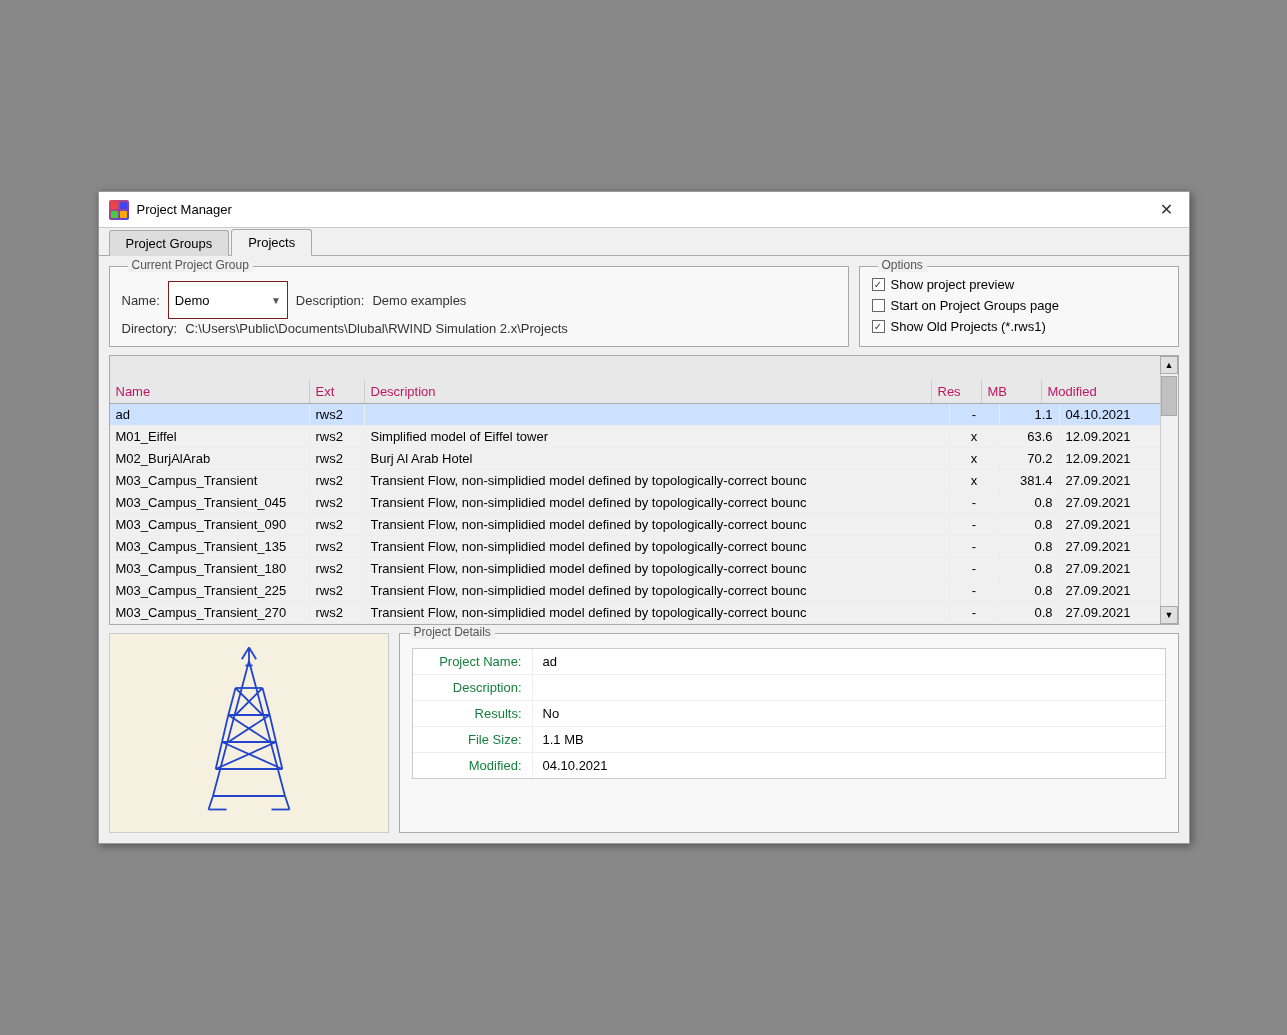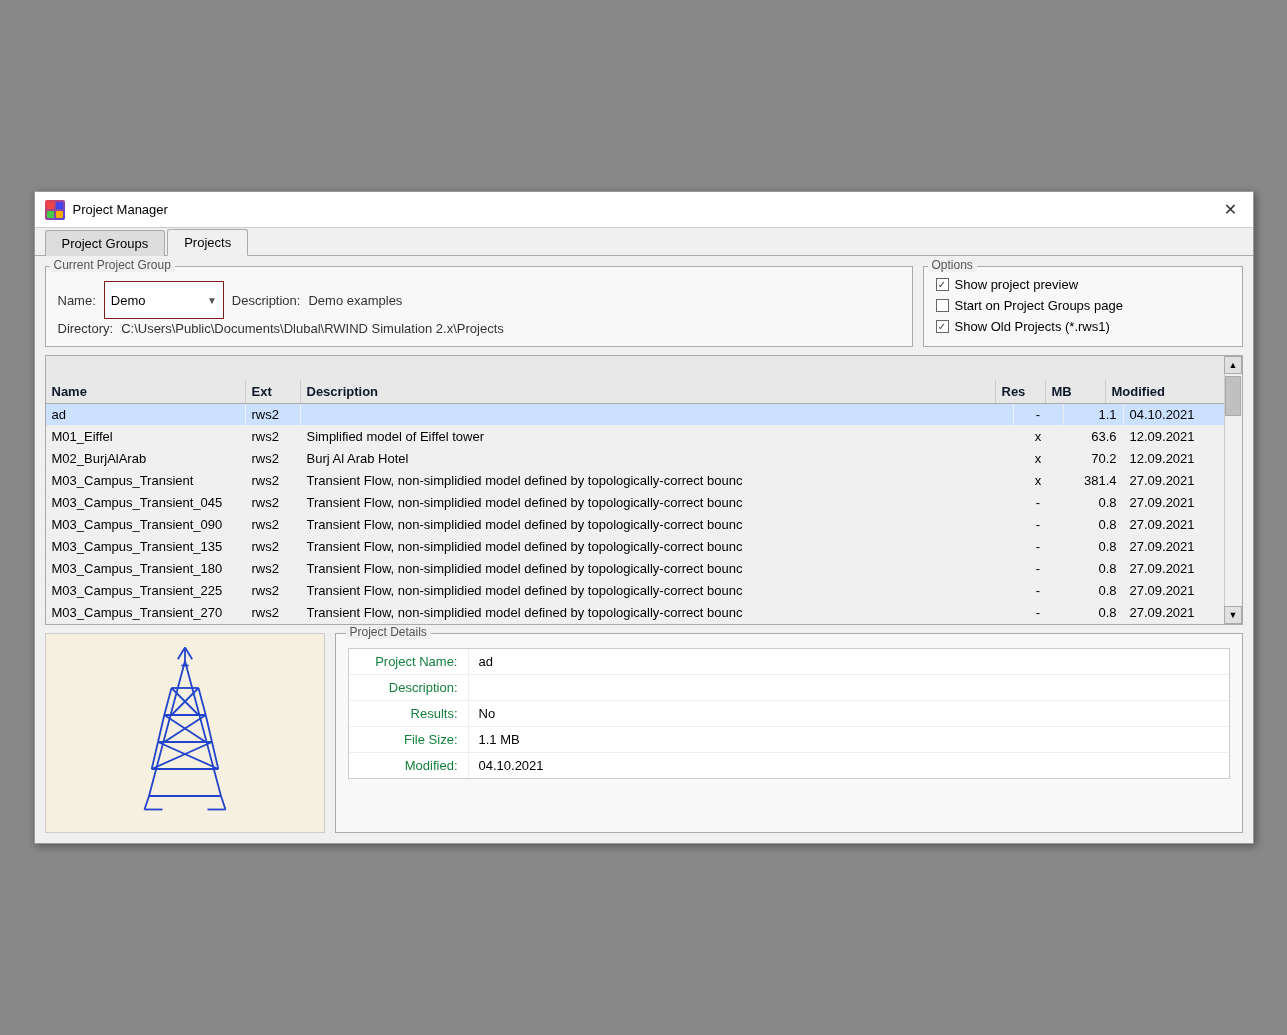"Project Manager" .window { width: 1220px -> 1092px }
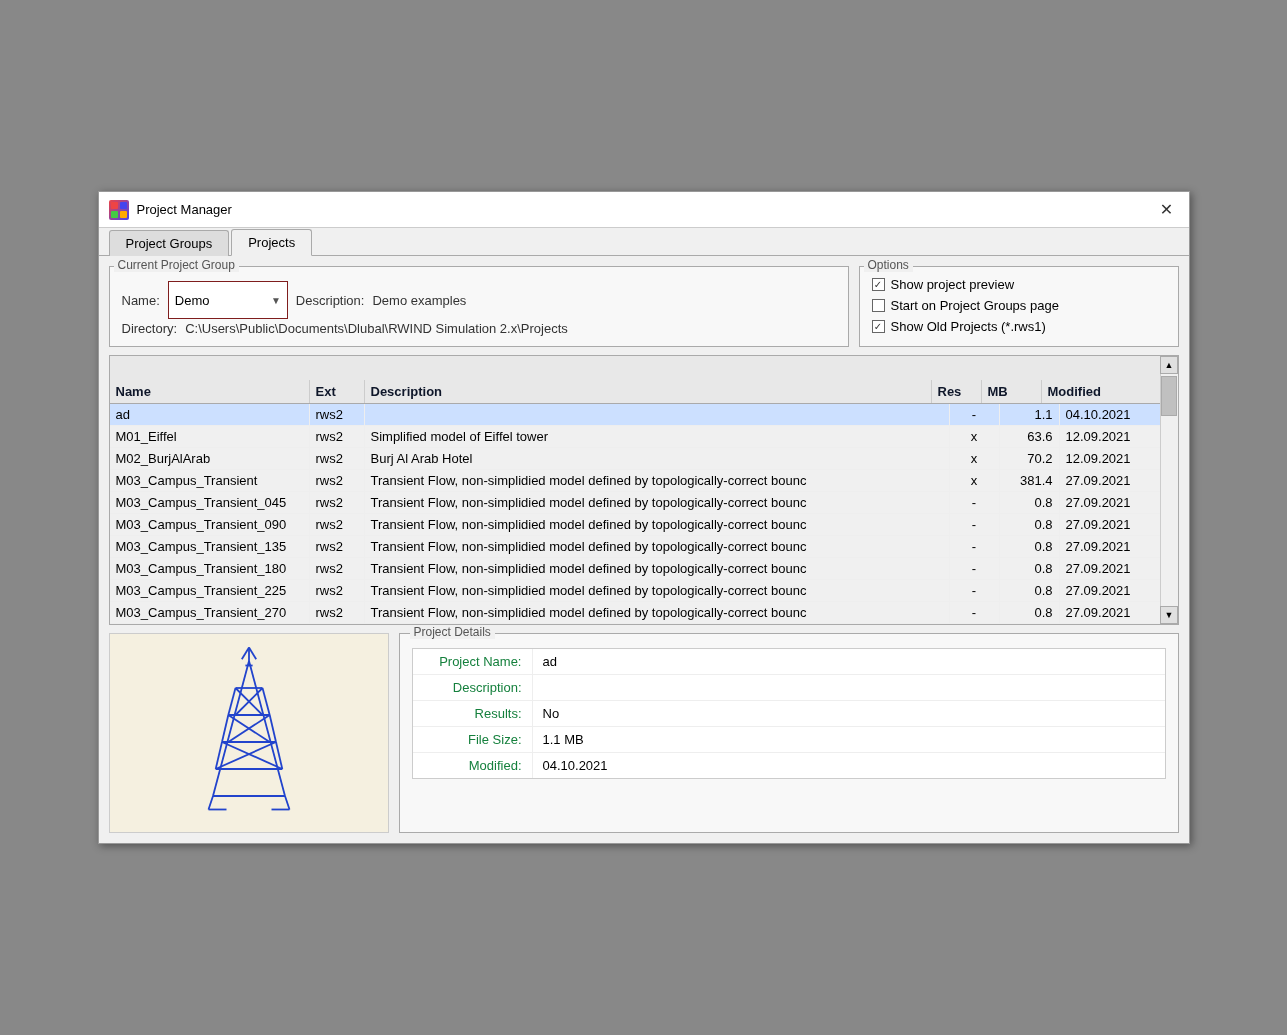"Current Project Group" .group-box-title { left: 4px -> 18px }
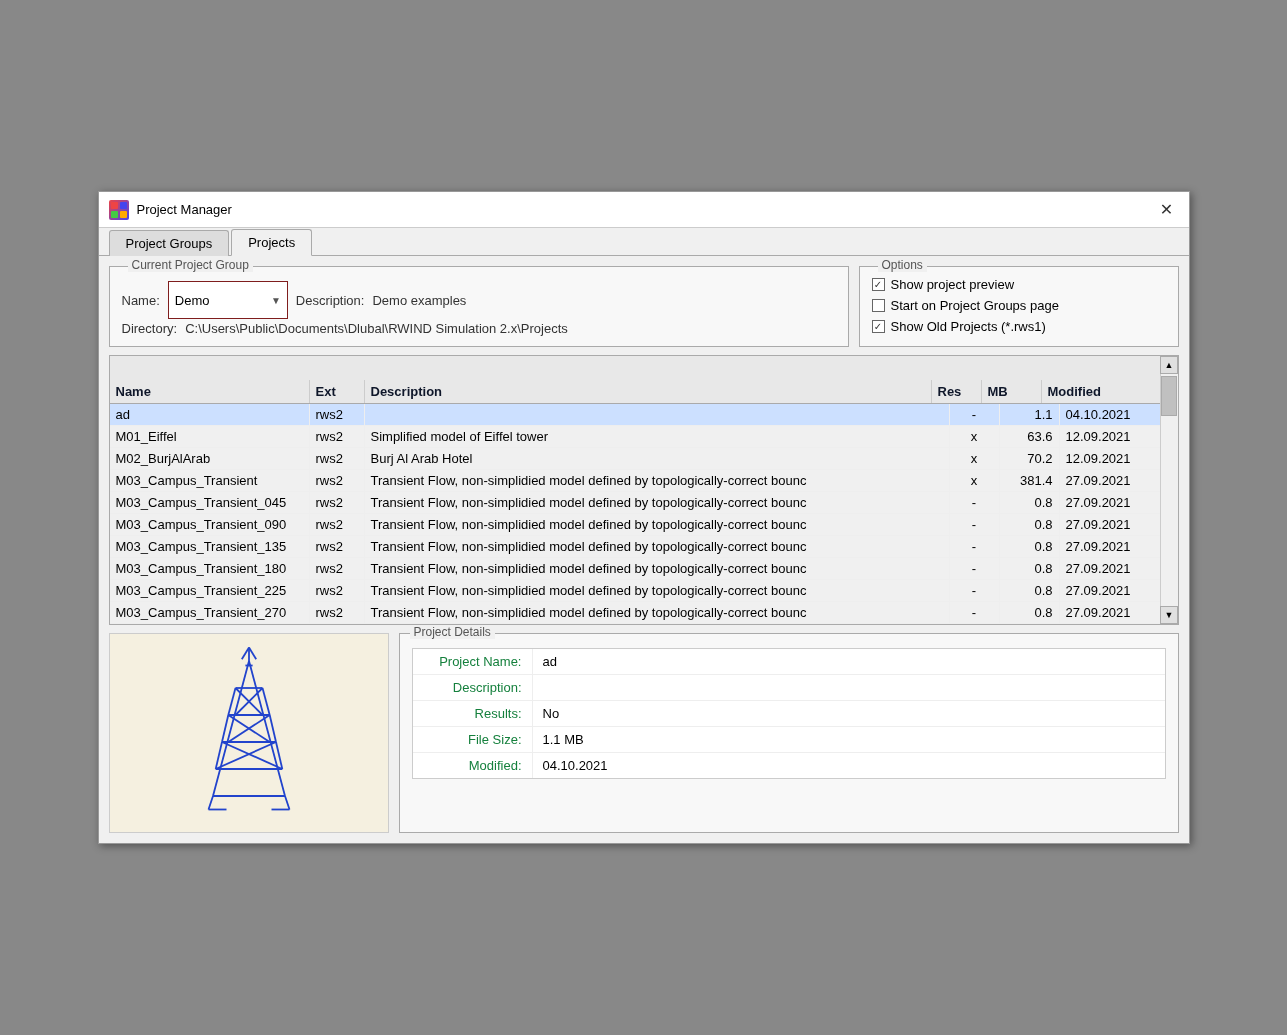"Name" .th { color: #0f172a -> #be185d; font-weight: bold -> normal }
